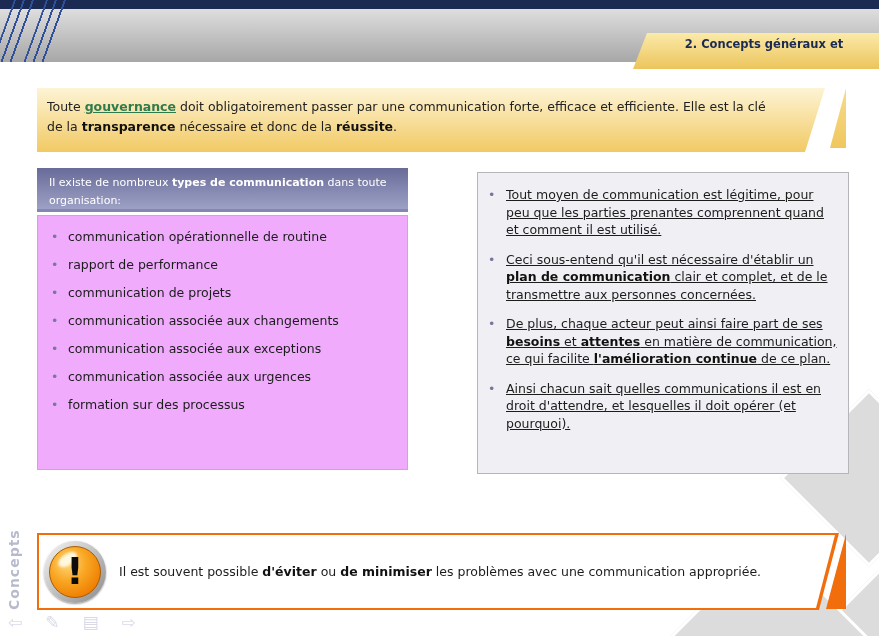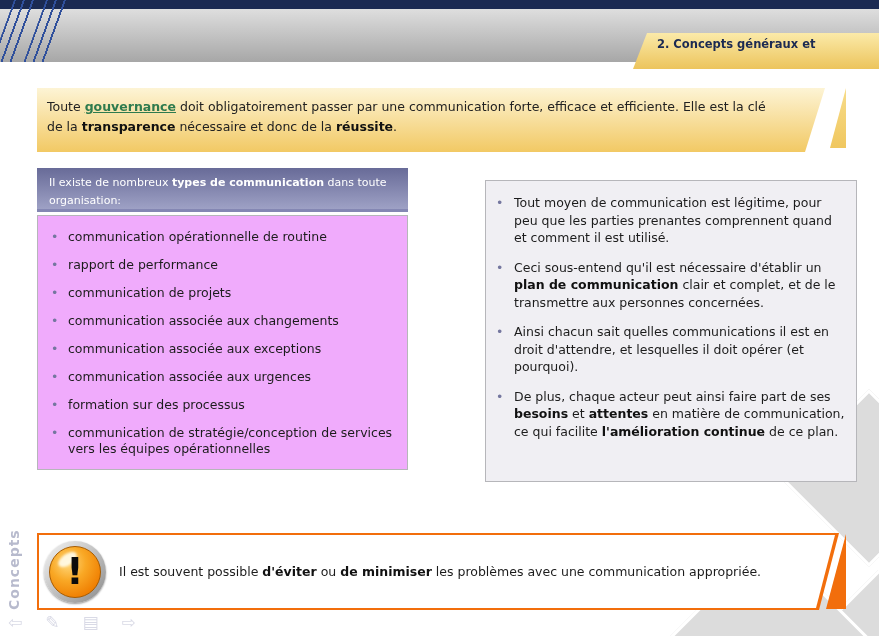"2. Concepts généraux et" #section-badge { text-align: none -> center }
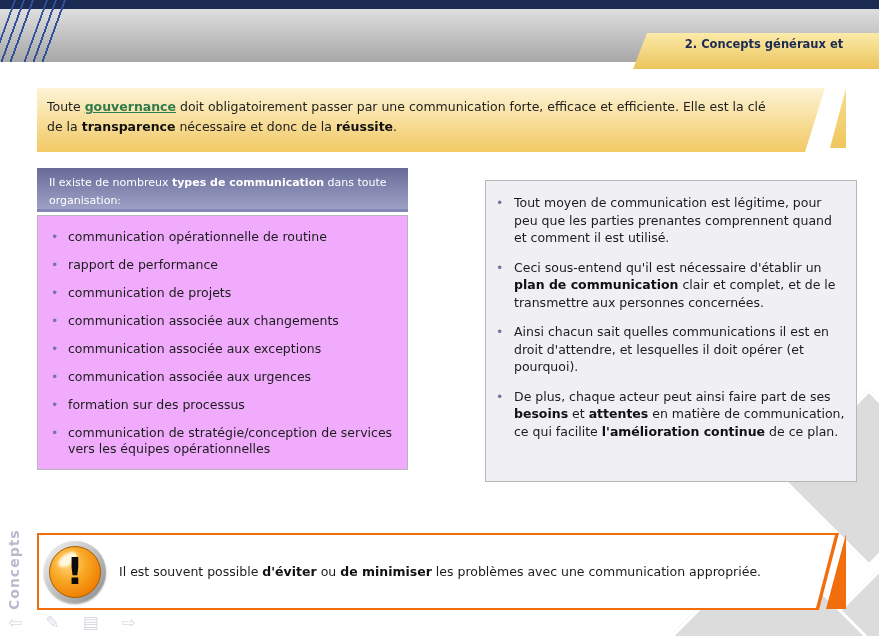"Tout moyen de communication est" #right-panel { margin: 12px -> 4px; text-decoration: none -> underline }
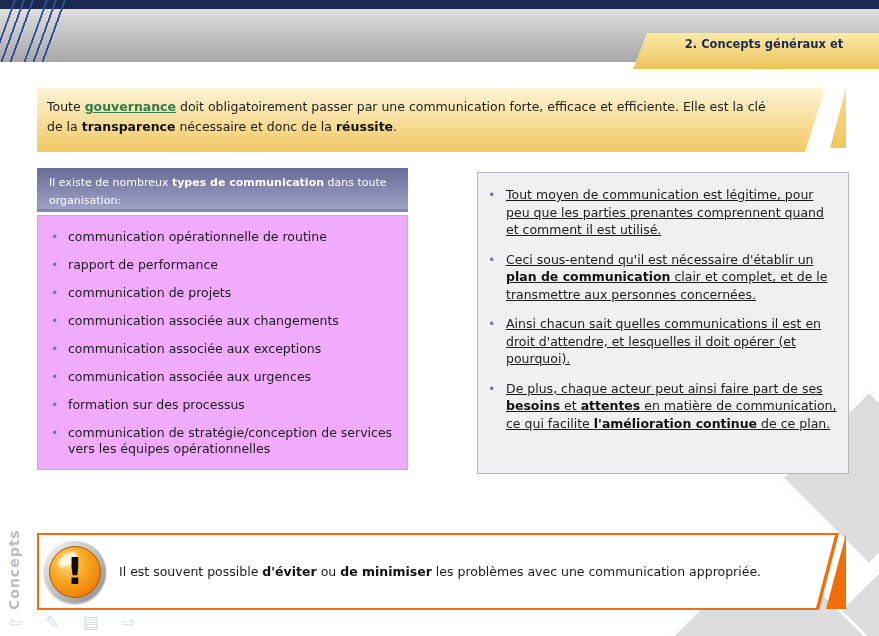"Ainsi chacun sait quelles communications" li { order: before "De plus, chaque acteur peut" -> after "De plus, chaque acteur peut" }
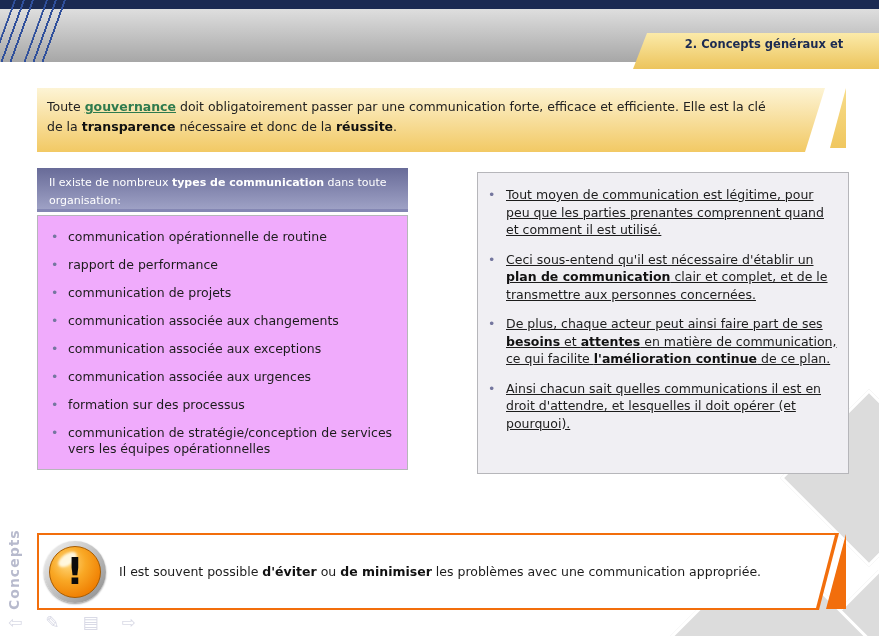"communication de stratégie/conception de" li { html: <li>communication de stratégie/conception de services vers les équipes opérationnelles</li> -> none }
